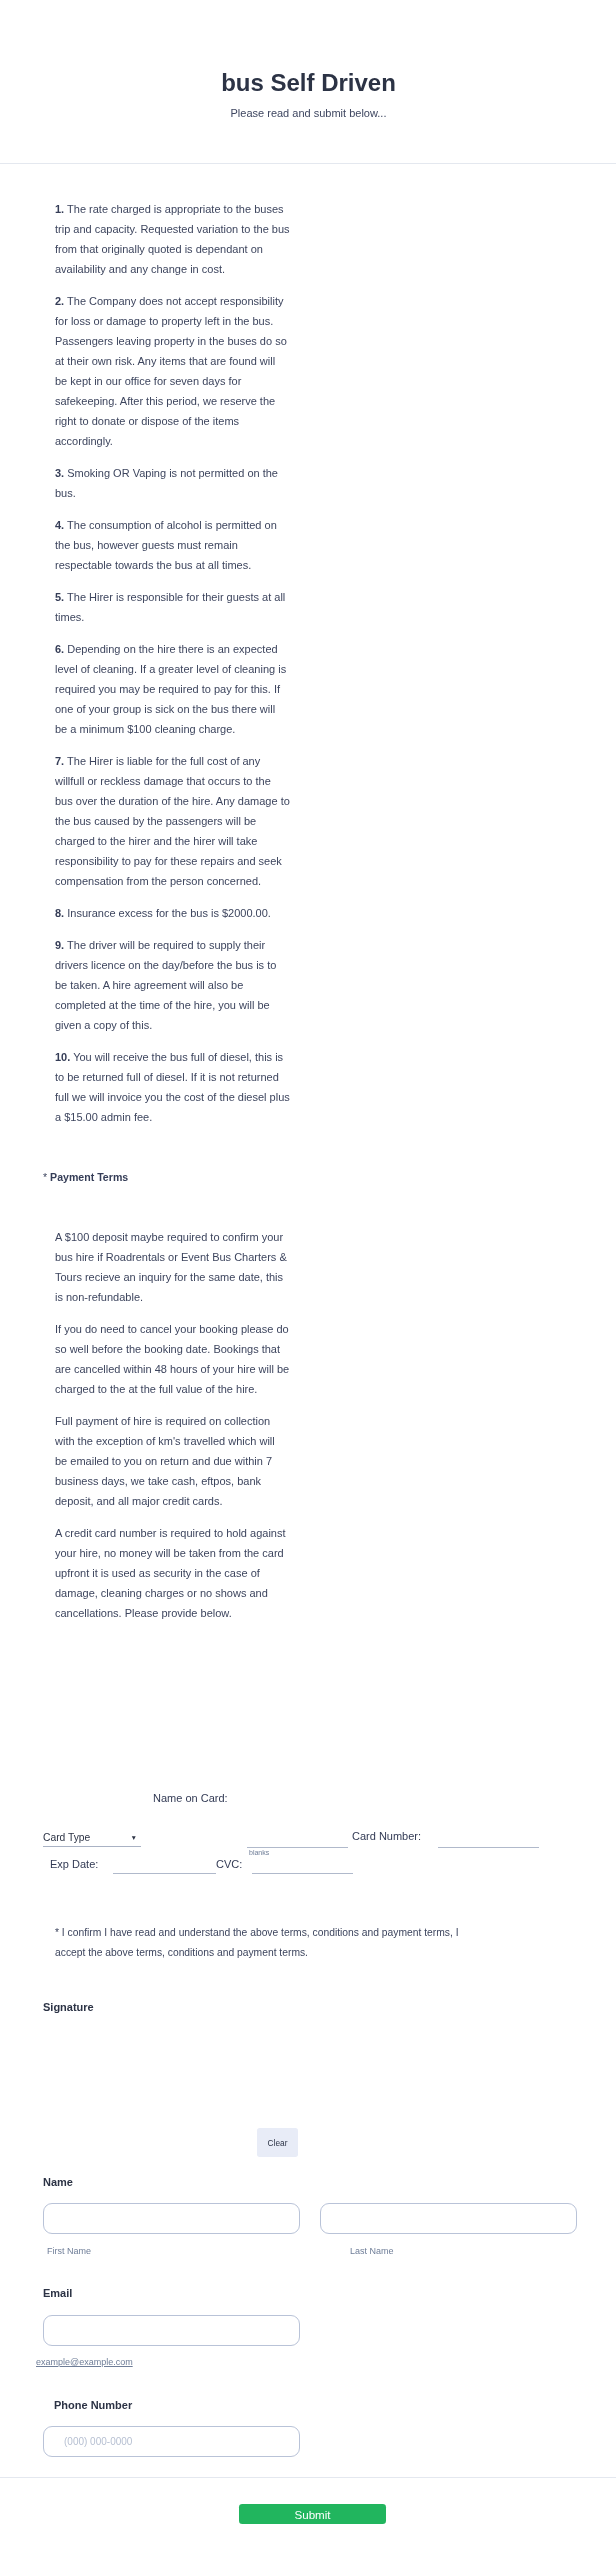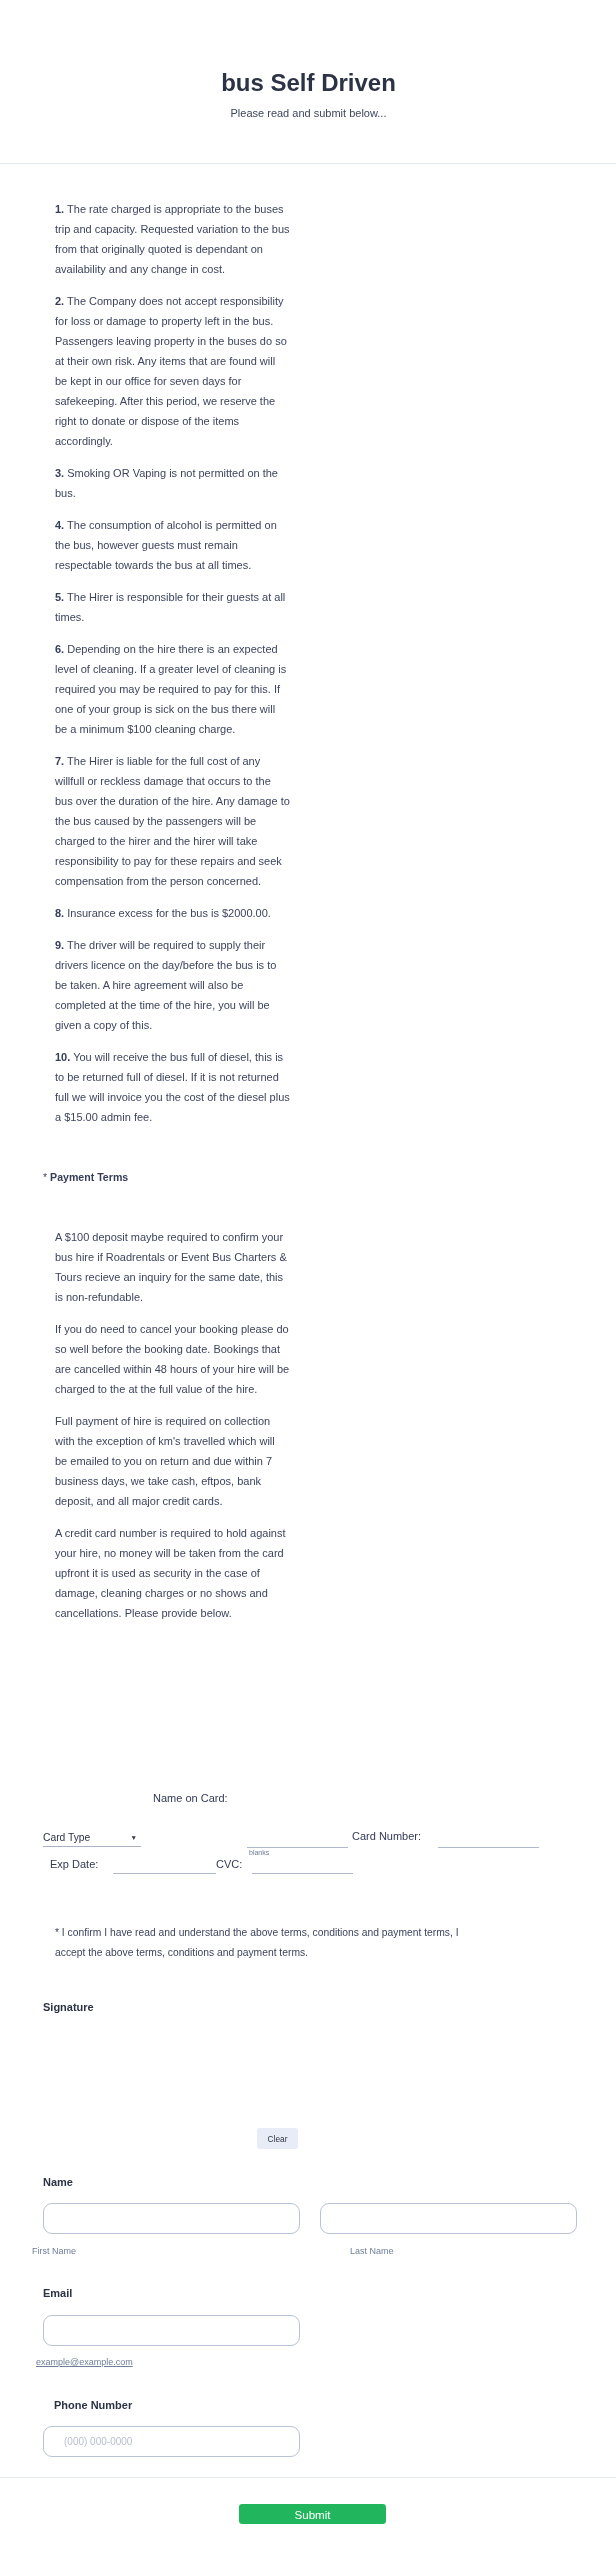"Clear" .clear-btn { height: 21px -> 29px }
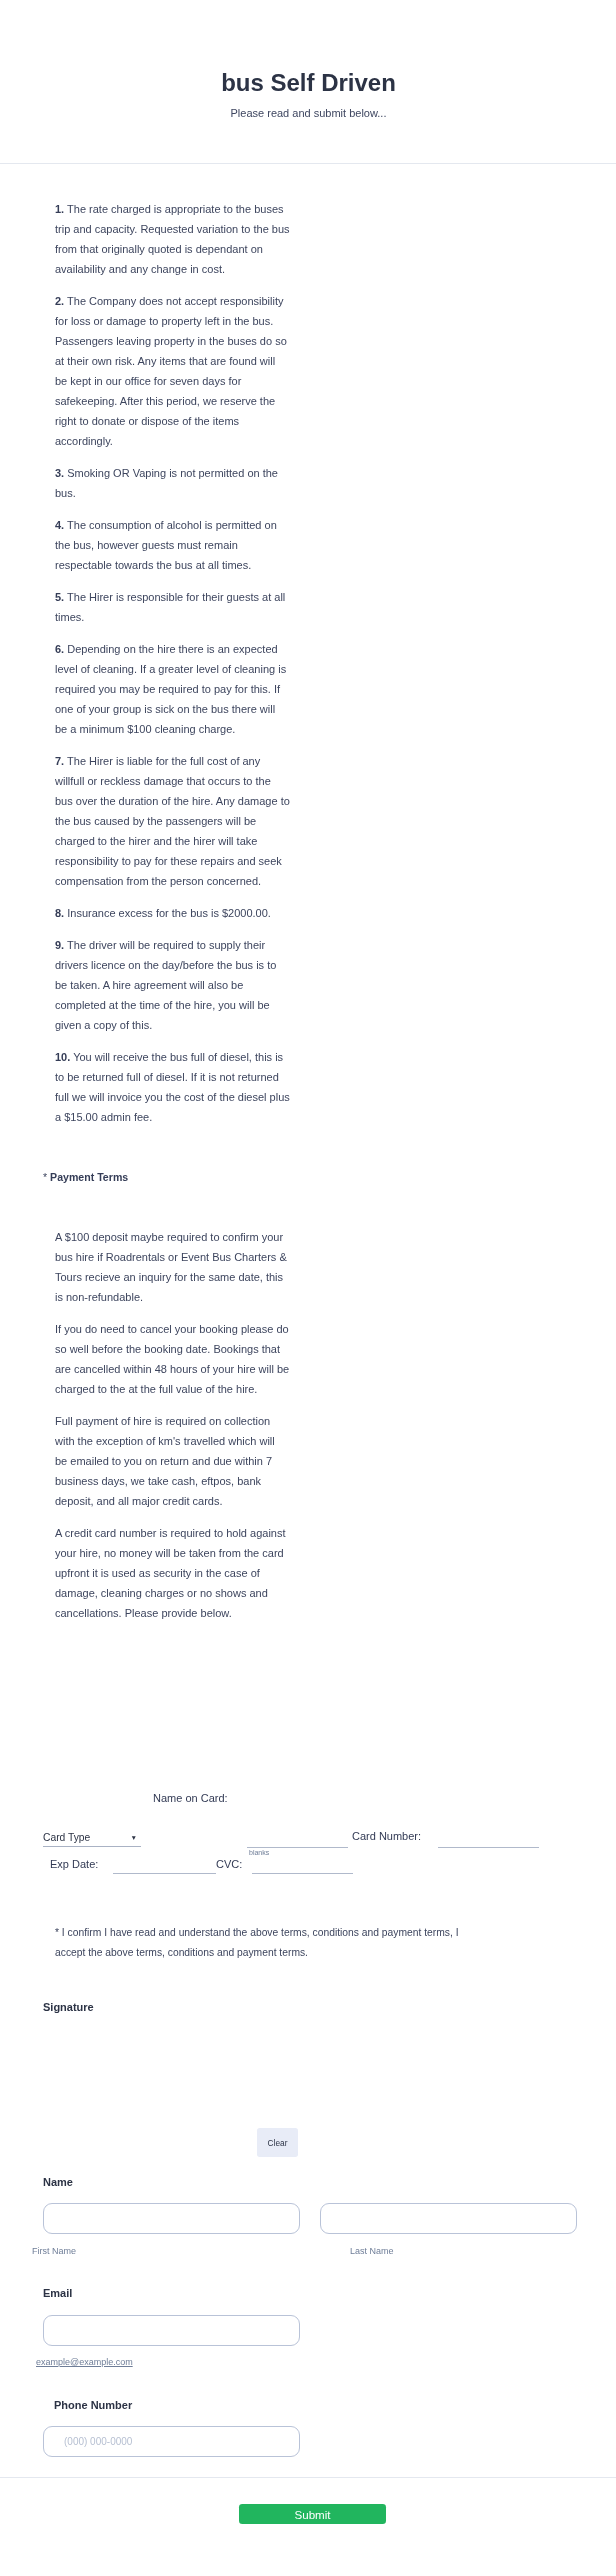"First Name" span.sub-label { left: 32px -> 47px }
